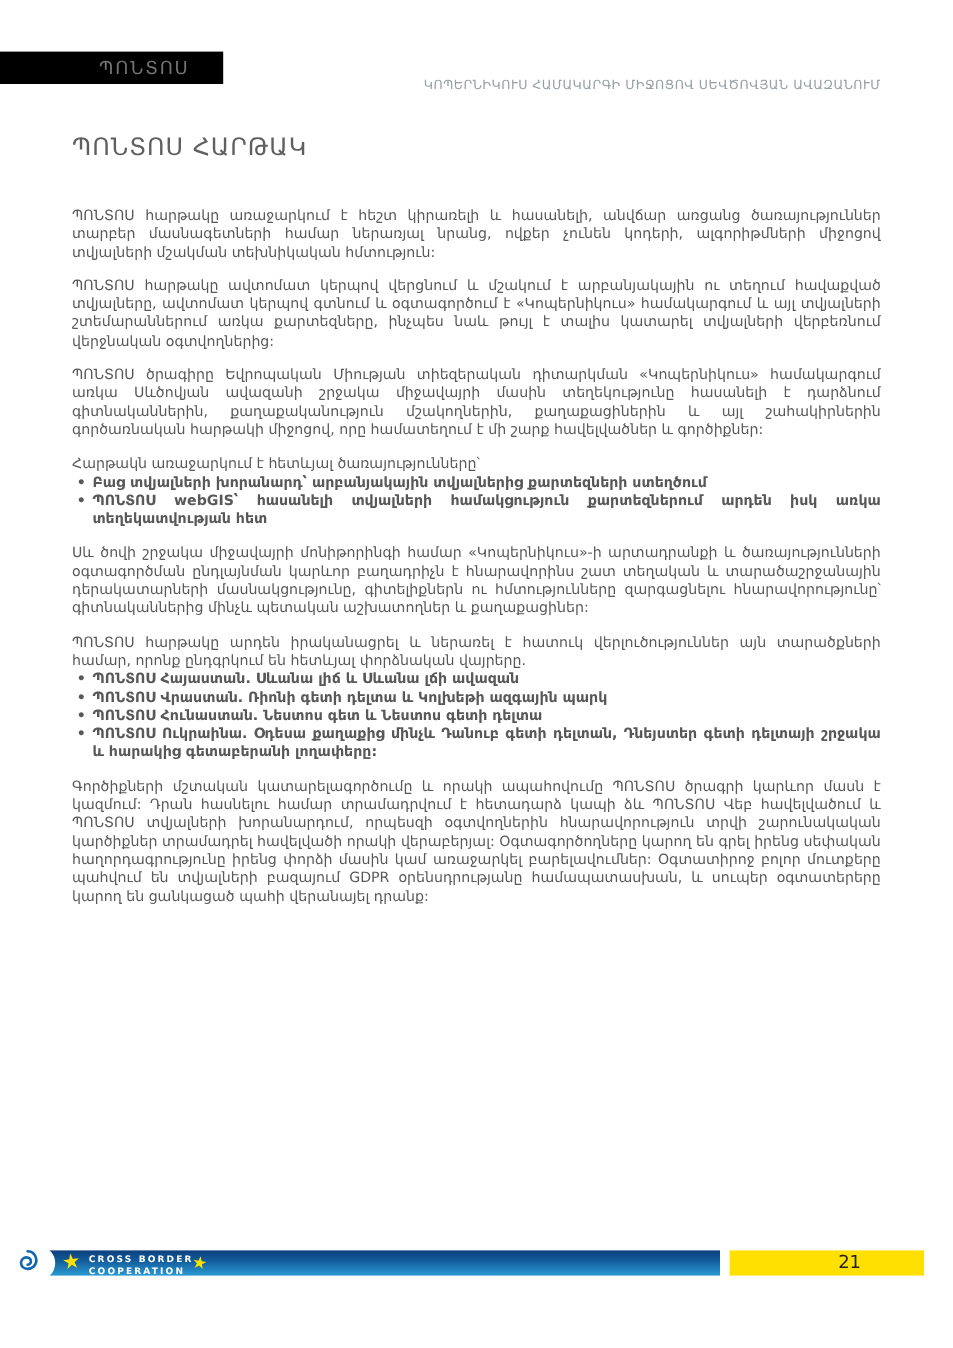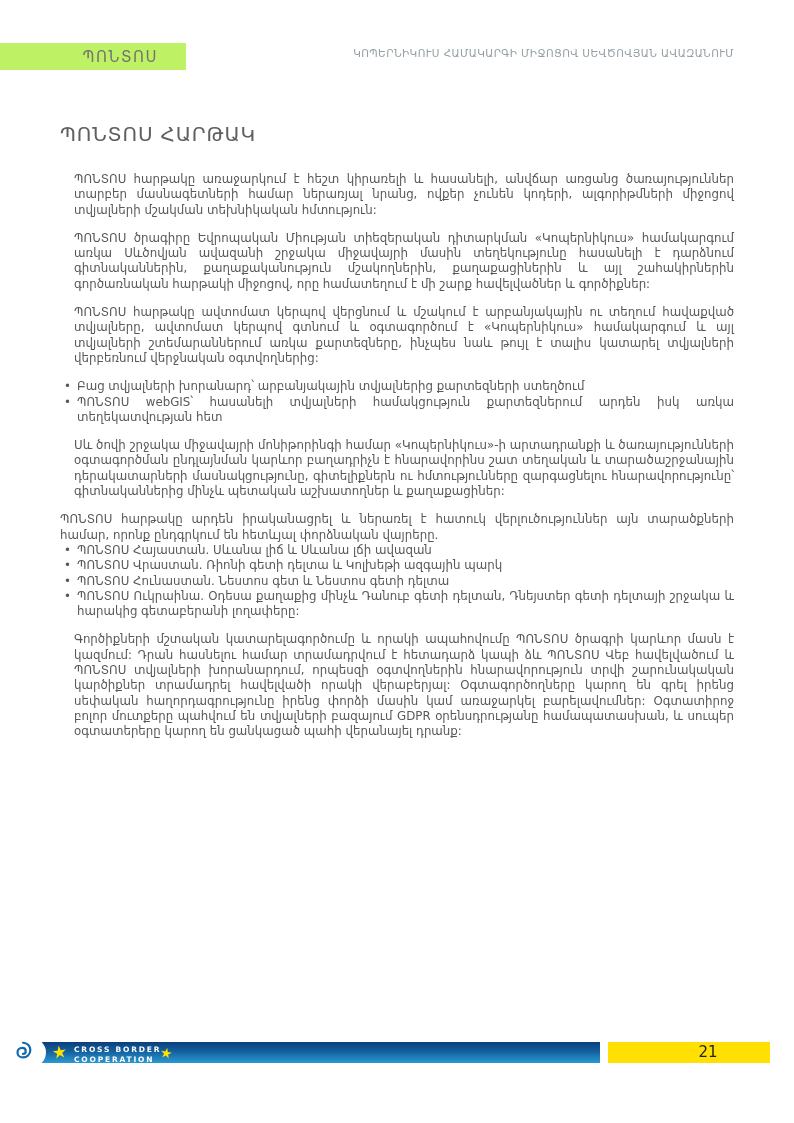"ՊՈՆՏՈՍ" .brand-box { background: #bef264 -> #000000 }
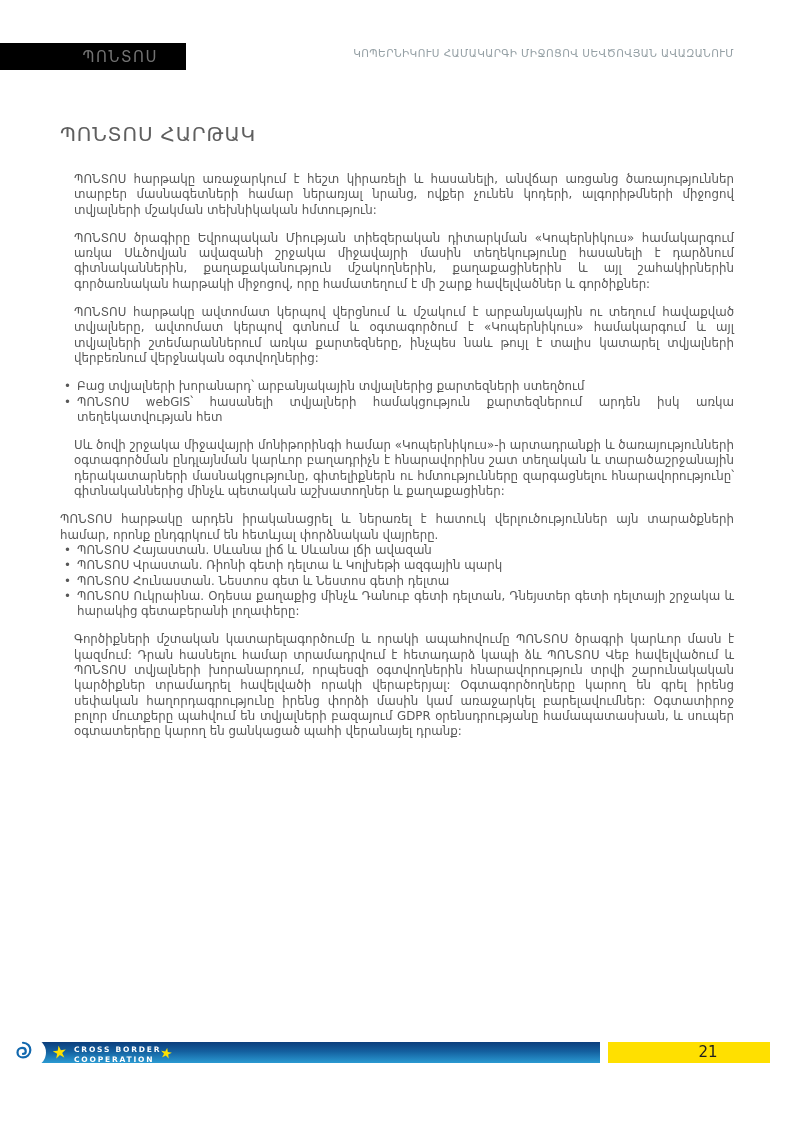"ԿՈՊԵՐՆԻԿՈՒՍ ՀԱՄԱԿԱՐԳԻ ՄԻՋՈՑՈՎ ՍԵՎԾՈՎՅԱՆ" .header-subtitle { top: 46px -> 64px }
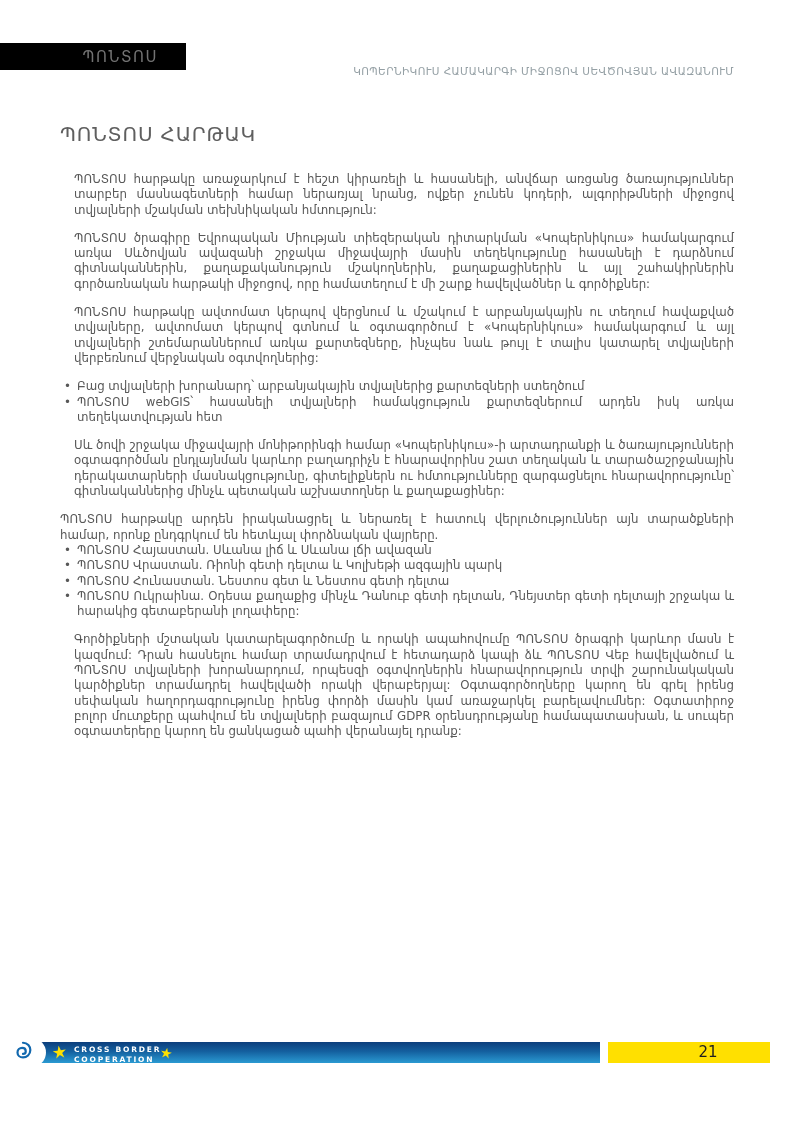"ՊՈՆՏՈՍ ՀԱՐԹԱԿ" .doc-title { margin-top: 12px -> none }
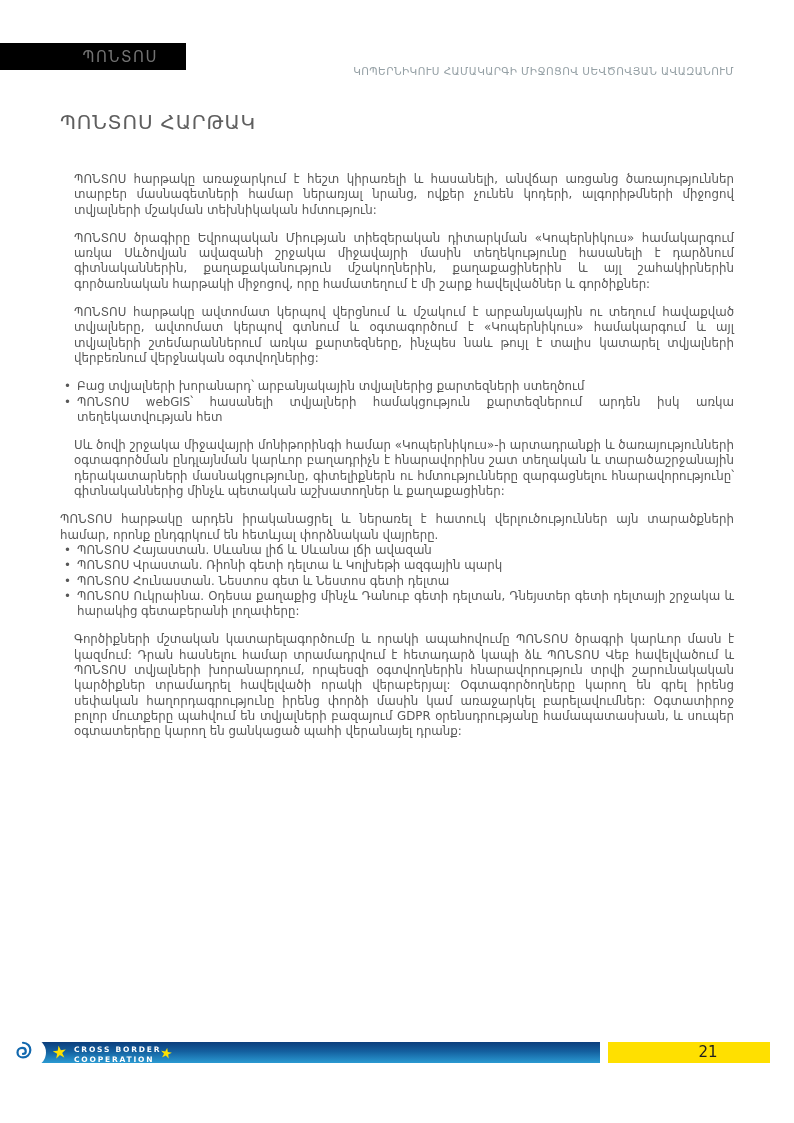"ՊՈՆՏՈՍ հարթակը առաջարկում է հեշտ" .content p { margin: 0 0 13px 14px -> 0 0 13px 0 }
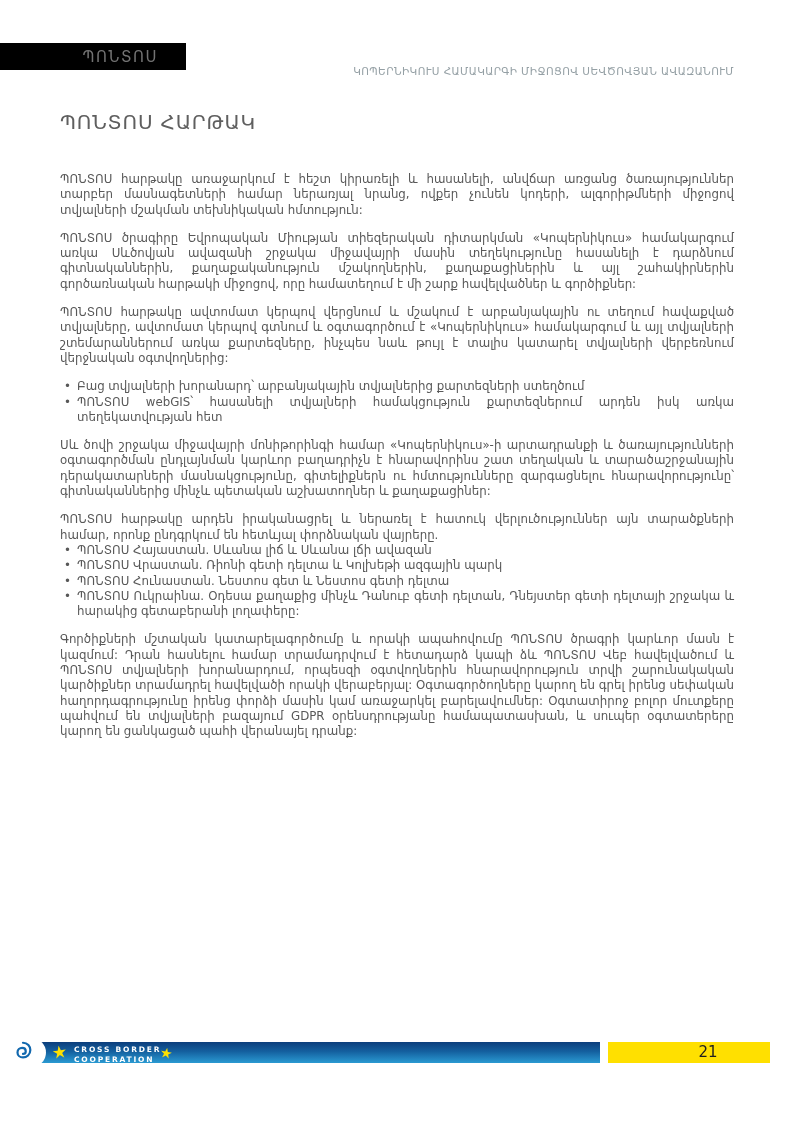"ՊՈՆՏՈՍ ծրագիրը Եվրոպական Միության" p { order: before "ՊՈՆՏՈՍ հարթակը ավտոմատ կերպով վերցնում" -> after "ՊՈՆՏՈՍ հարթակը ավտոմատ կերպով վերցնում" }
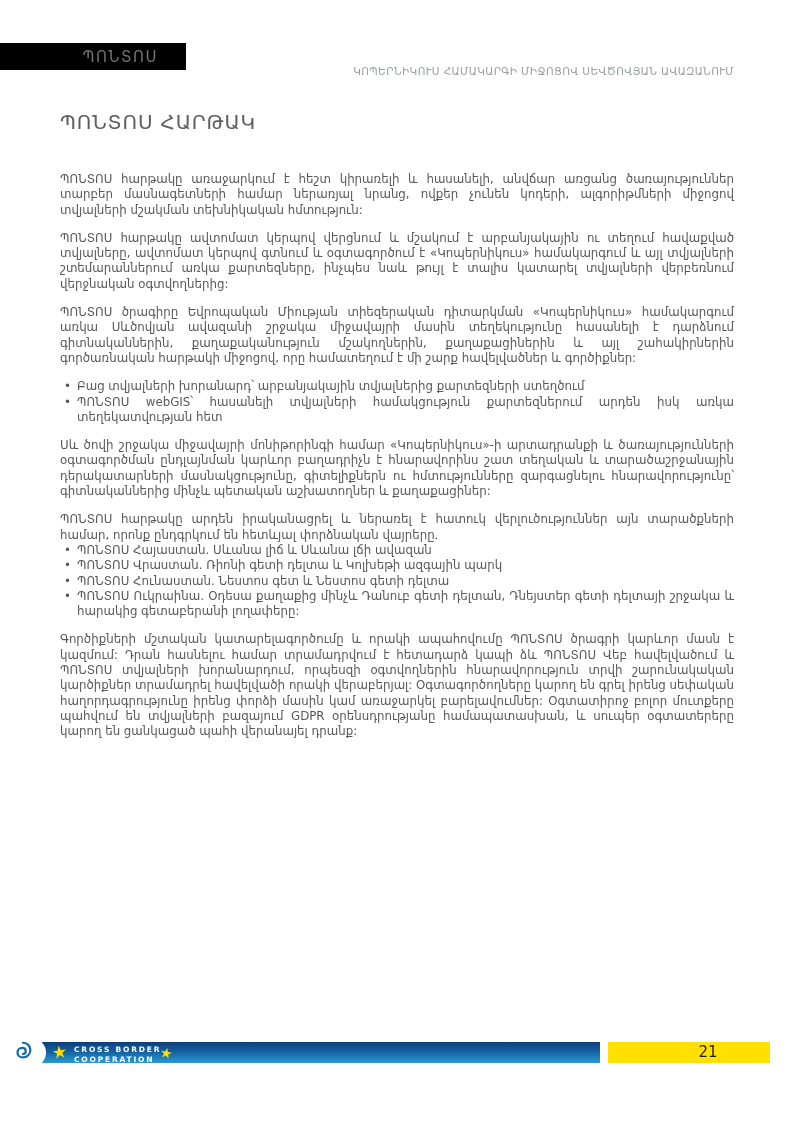"Հարթակն առաջարկում է հետևյալ" p.list-intro { html: none -> <p>Հարթակն առաջարկում է հետևյալ ծառայությունները՝</p> }
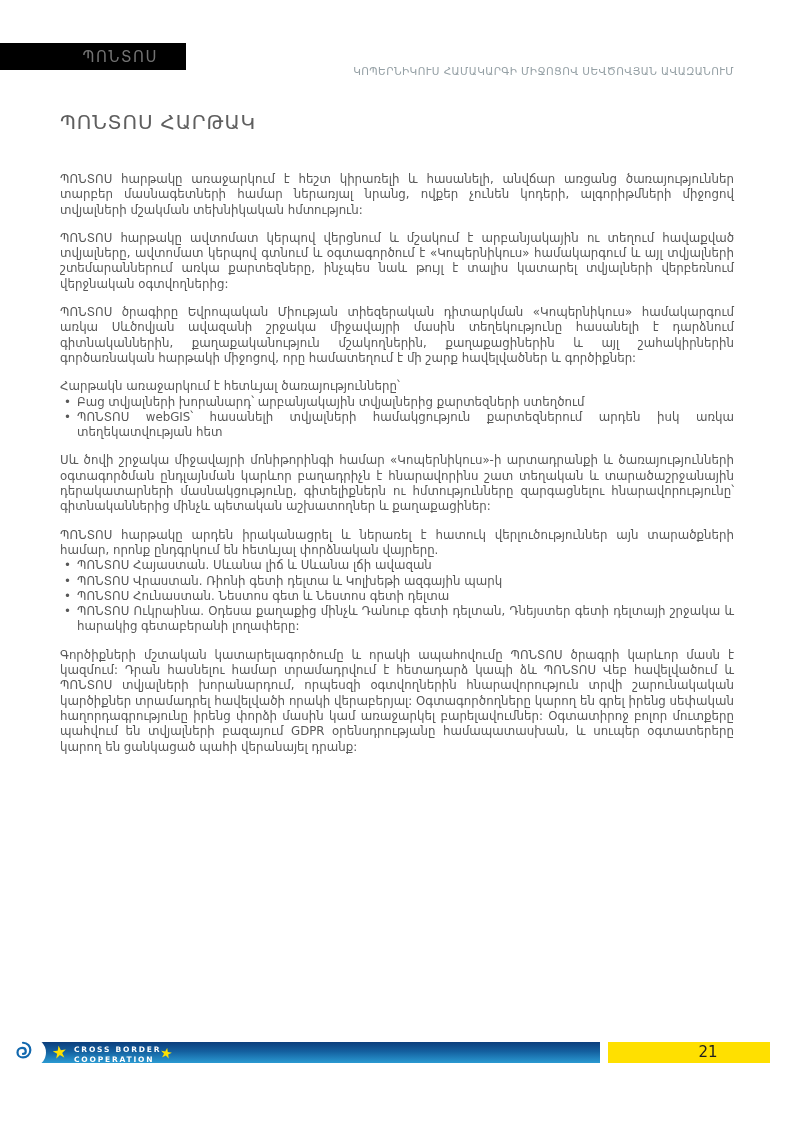"Բաց տվյալների խորանարդ՝ արբանյակային" .content li { font-weight: none -> bold }
